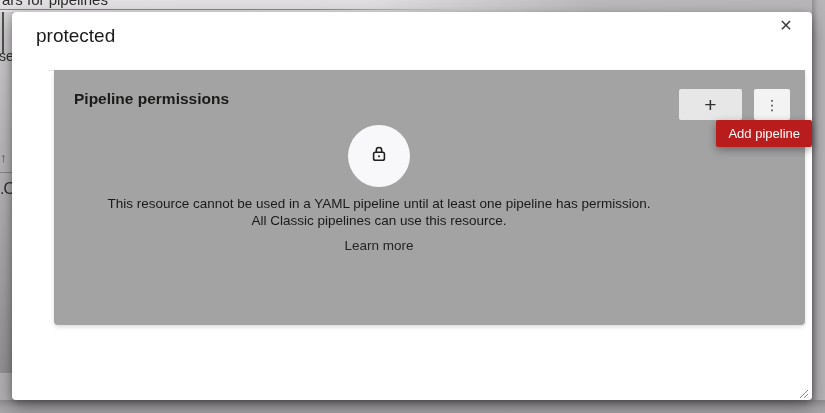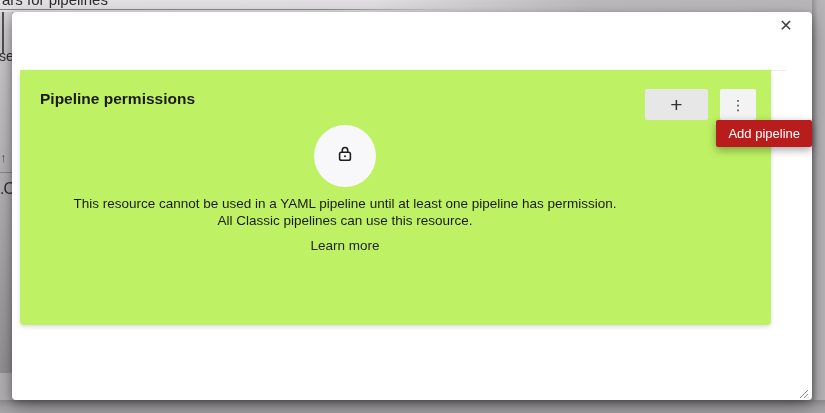"protected" div.dialog-title { html: none -> <div>protected</div> }
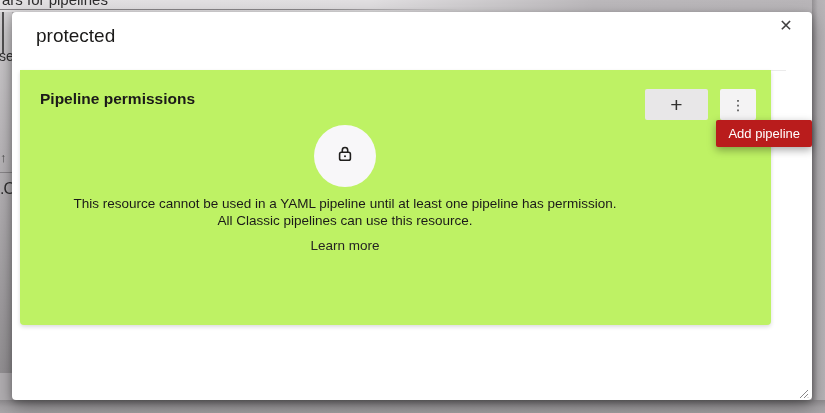"Pipeline permissions" .card { background: #bef264 -> #a3a3a3; left: 8px -> 42px }
